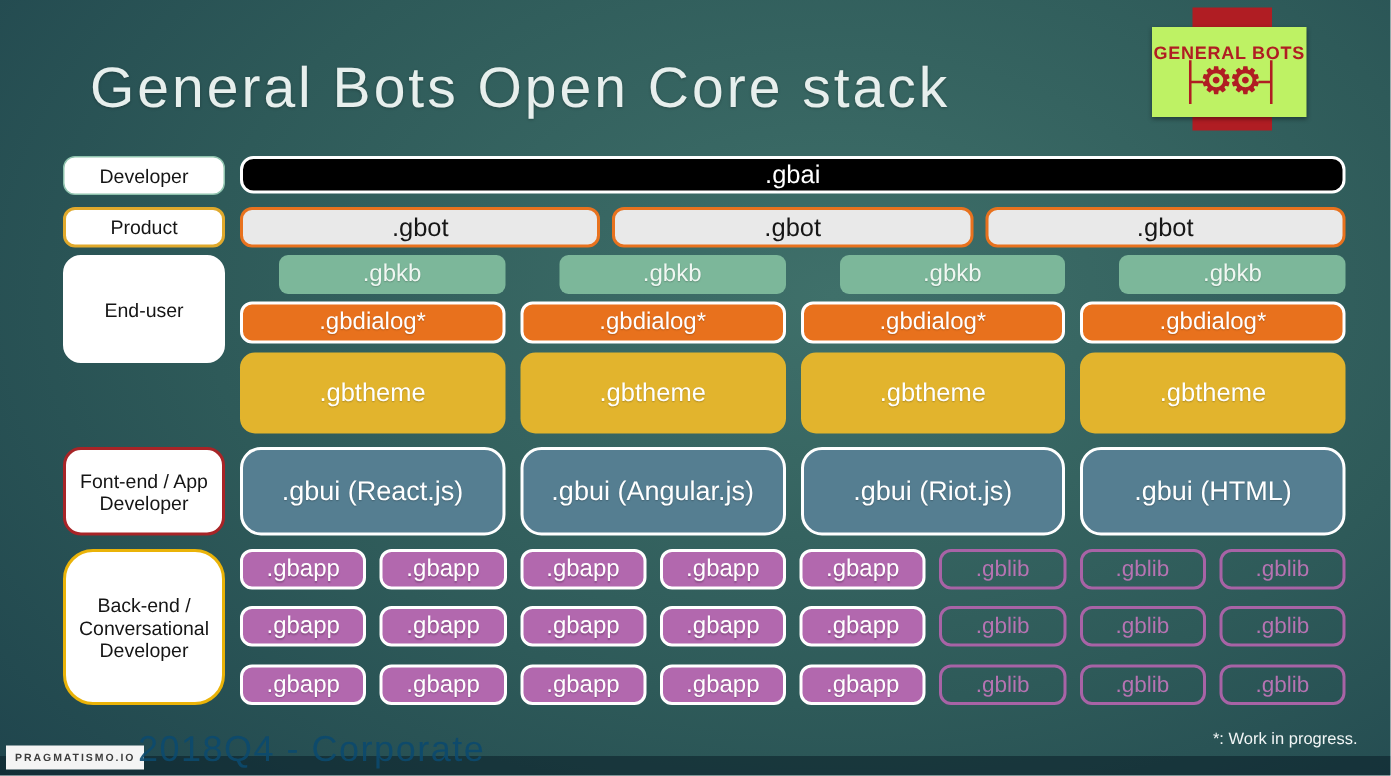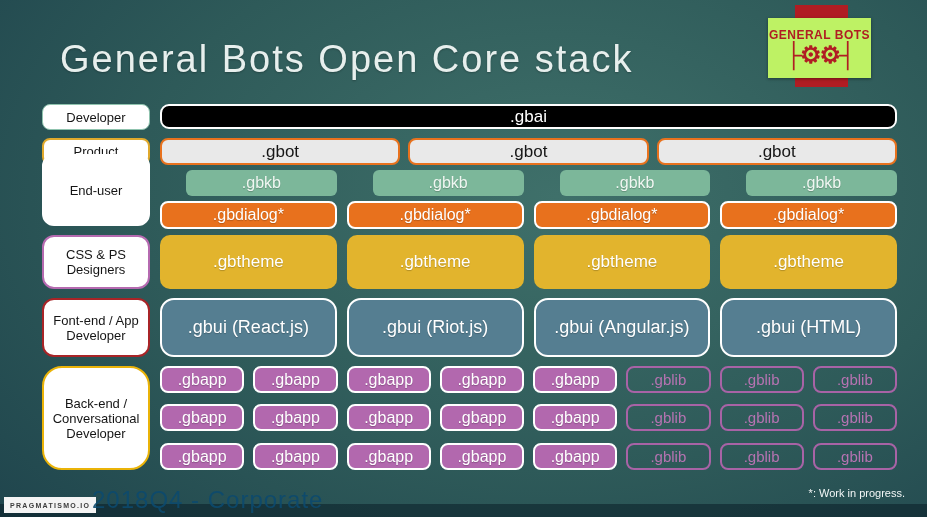"End-user" div.lbl { top: 154px -> 170px }
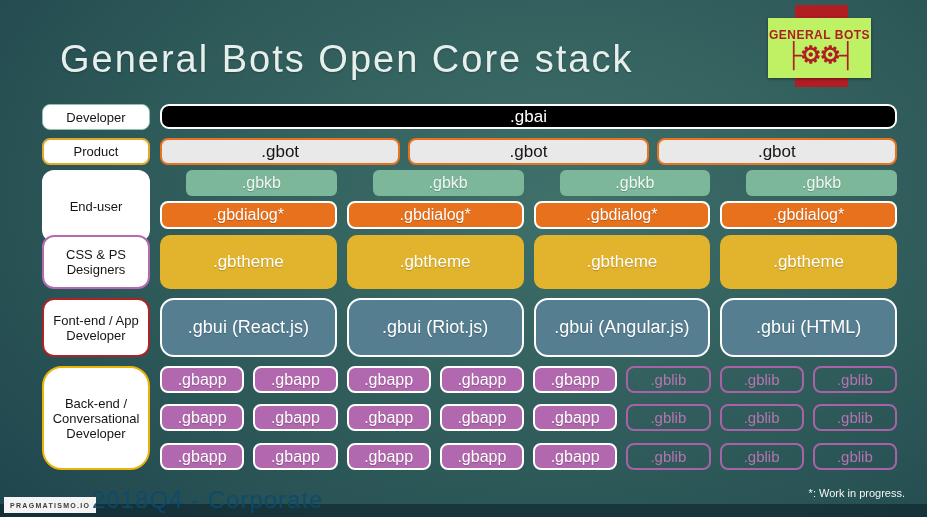"CSS & PS Designers" div.lbl { html: <div>CSS &amp; PS Designers</div> -> none }
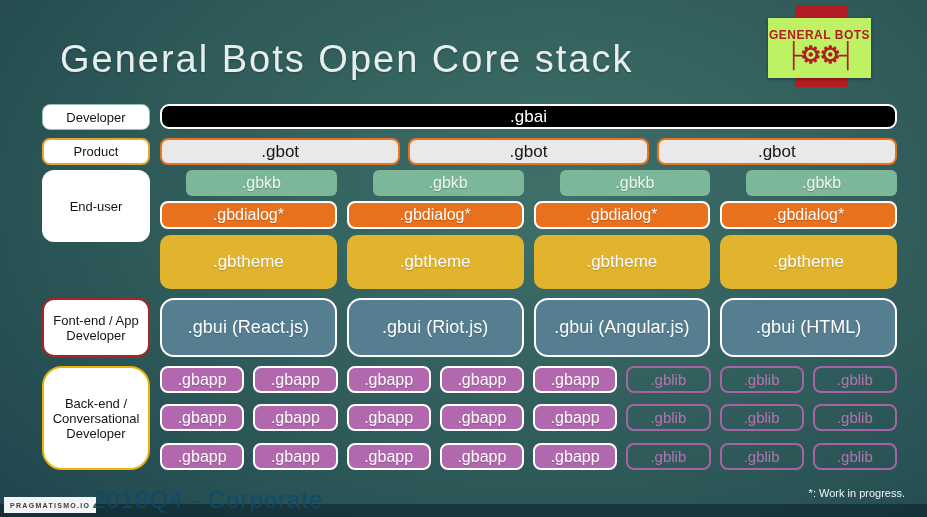".gbui (Riot.js)" div.box { order: before ".gbui (Angular.js)" -> after ".gbui (Angular.js)" }
